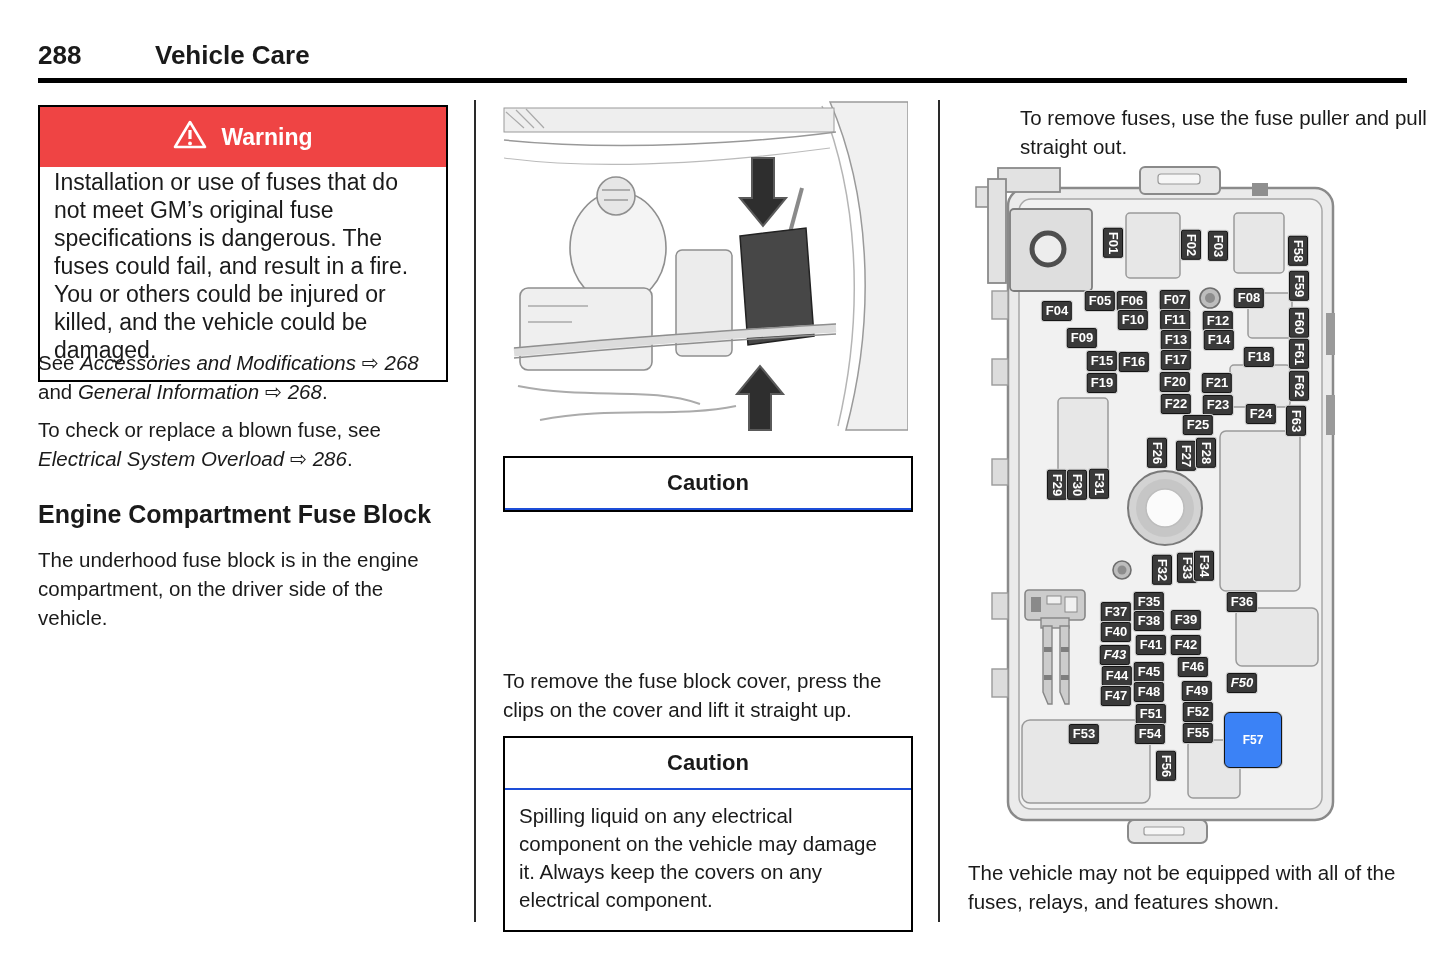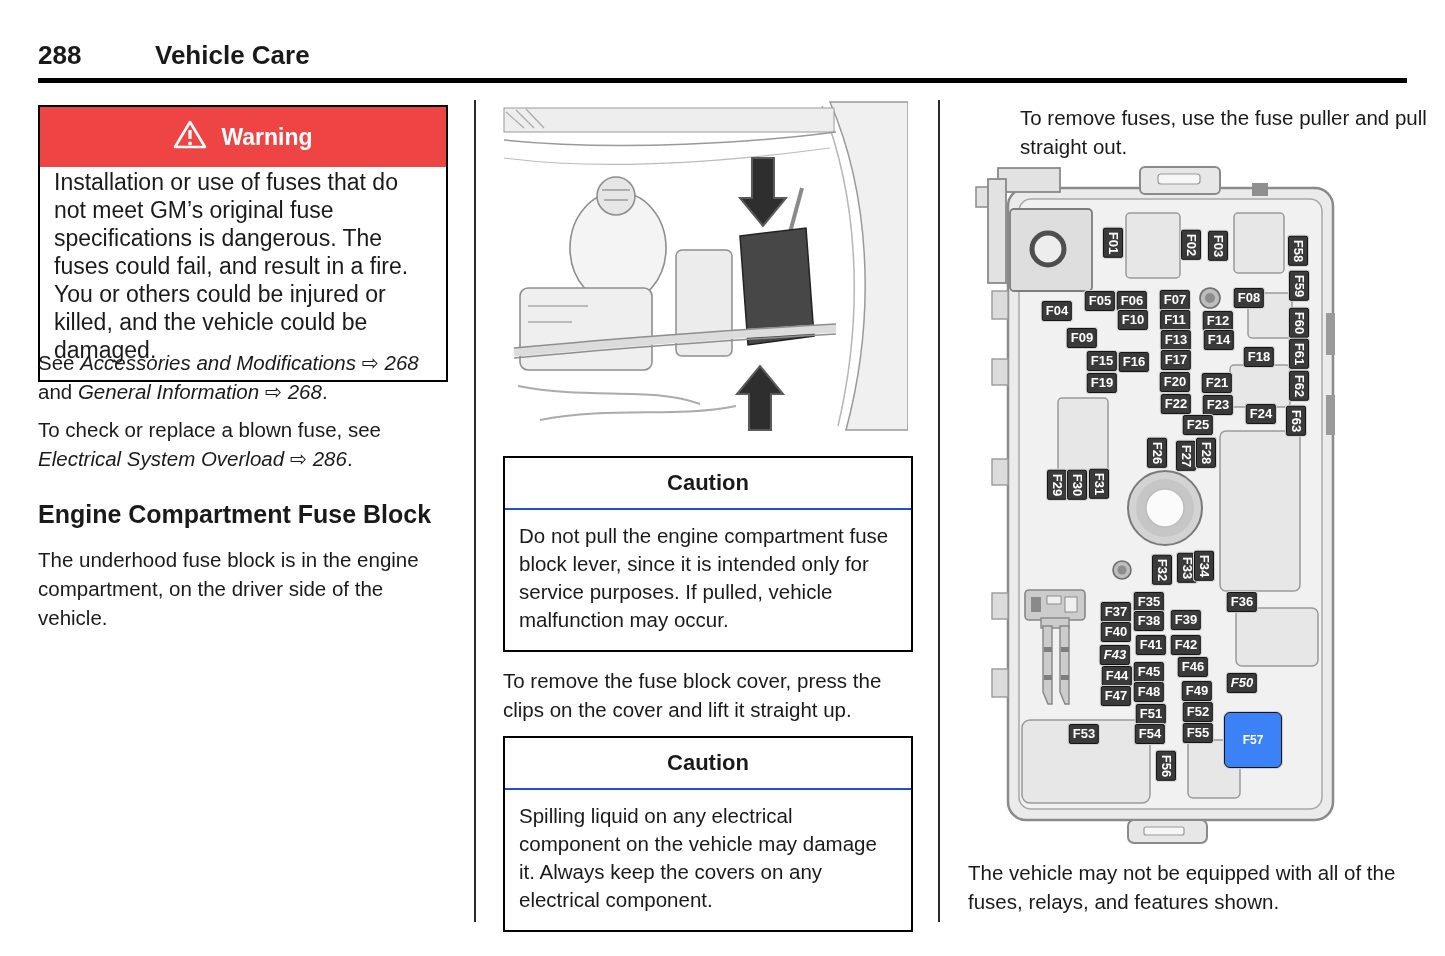"Do not pull the engine" div.caution-body { html: <div>Do not pull the engine compartment fuse block lever, since it is intended only for service purposes. If pulled, vehicle malfunction may occur.</div> -> none }
